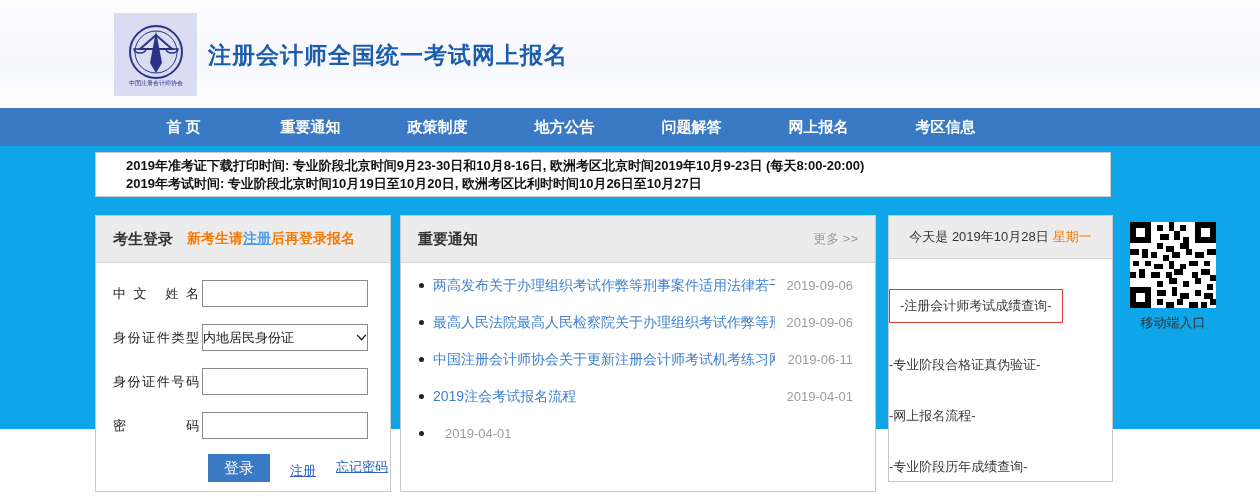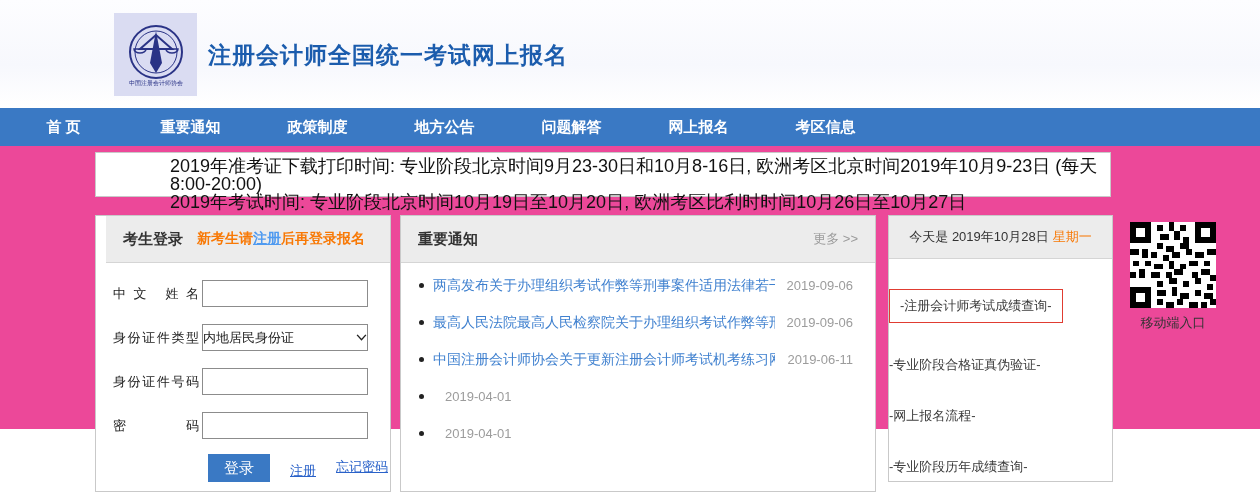"注册会计师全国统一考试网上报名" .page { background: #ec4899 -> #0ea5e9 }
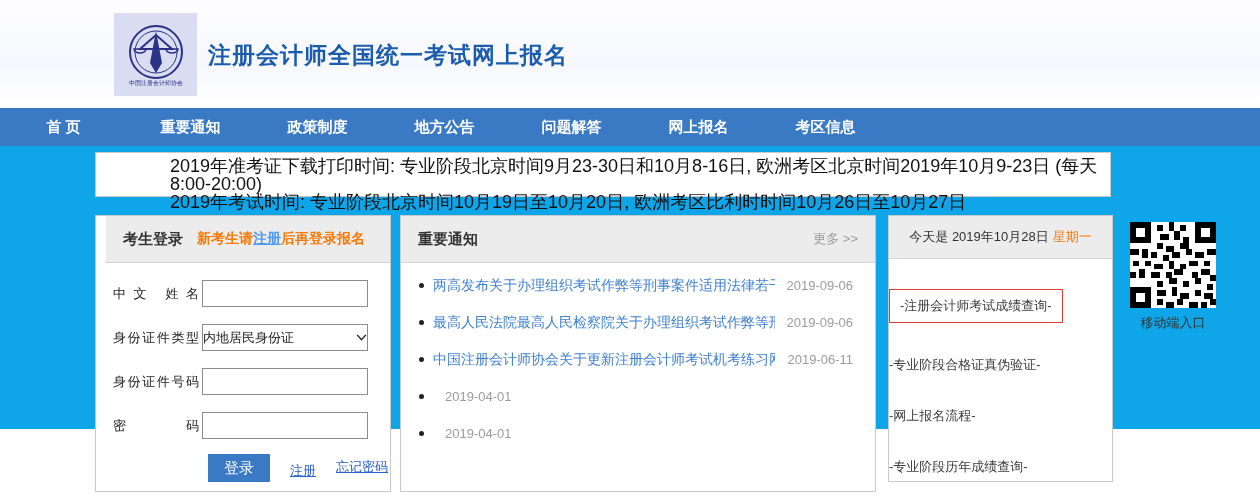"首 页" .nav { padding-left: none -> 120px }
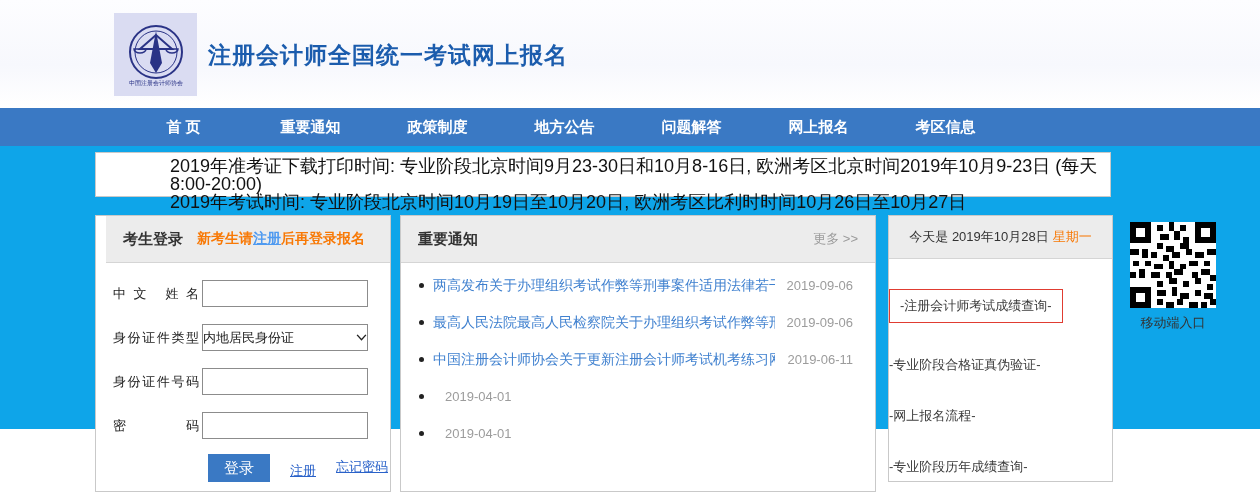"2019年准考证下载打印时间:" .notice-line { font-size: 18px -> 13px; font-weight: normal -> bold; margin-left: 44px -> none }
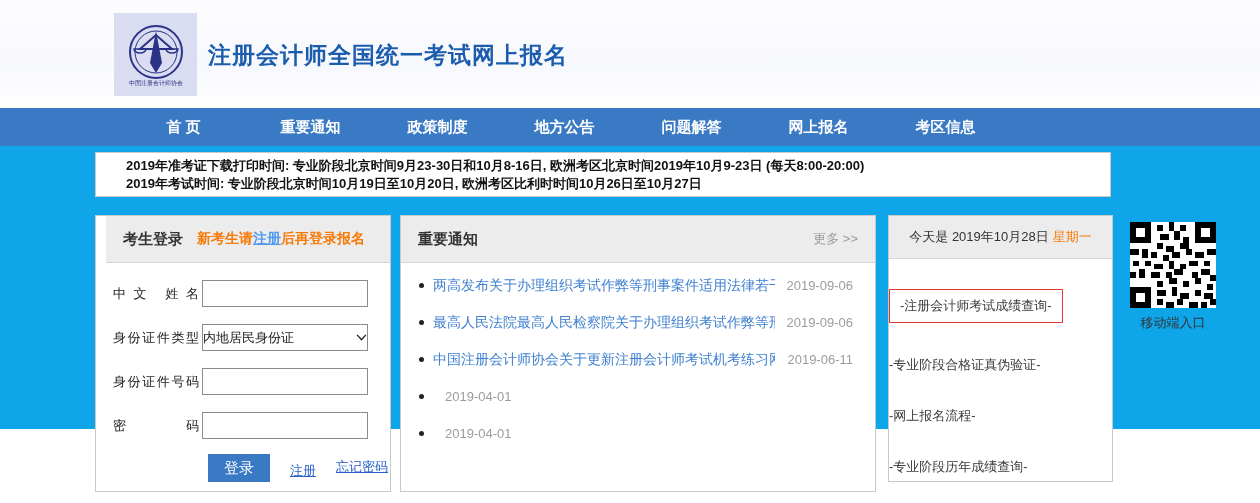"考生登录" .login-head { margin-left: 10px -> none }
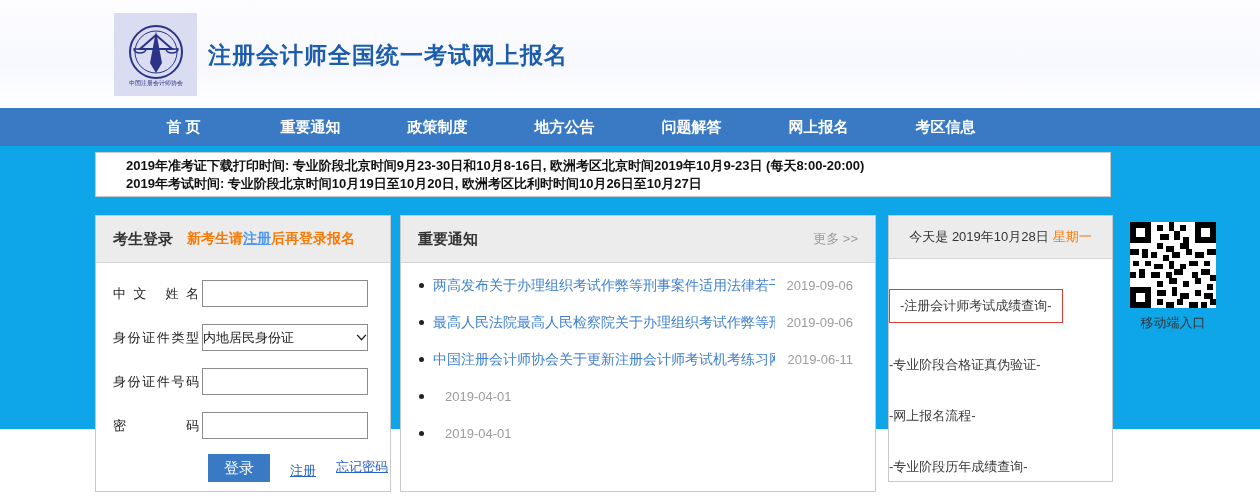"2019注会考试报名流程" span.item-link { html: none -> <span>2019注会考试报名流程</span> }
